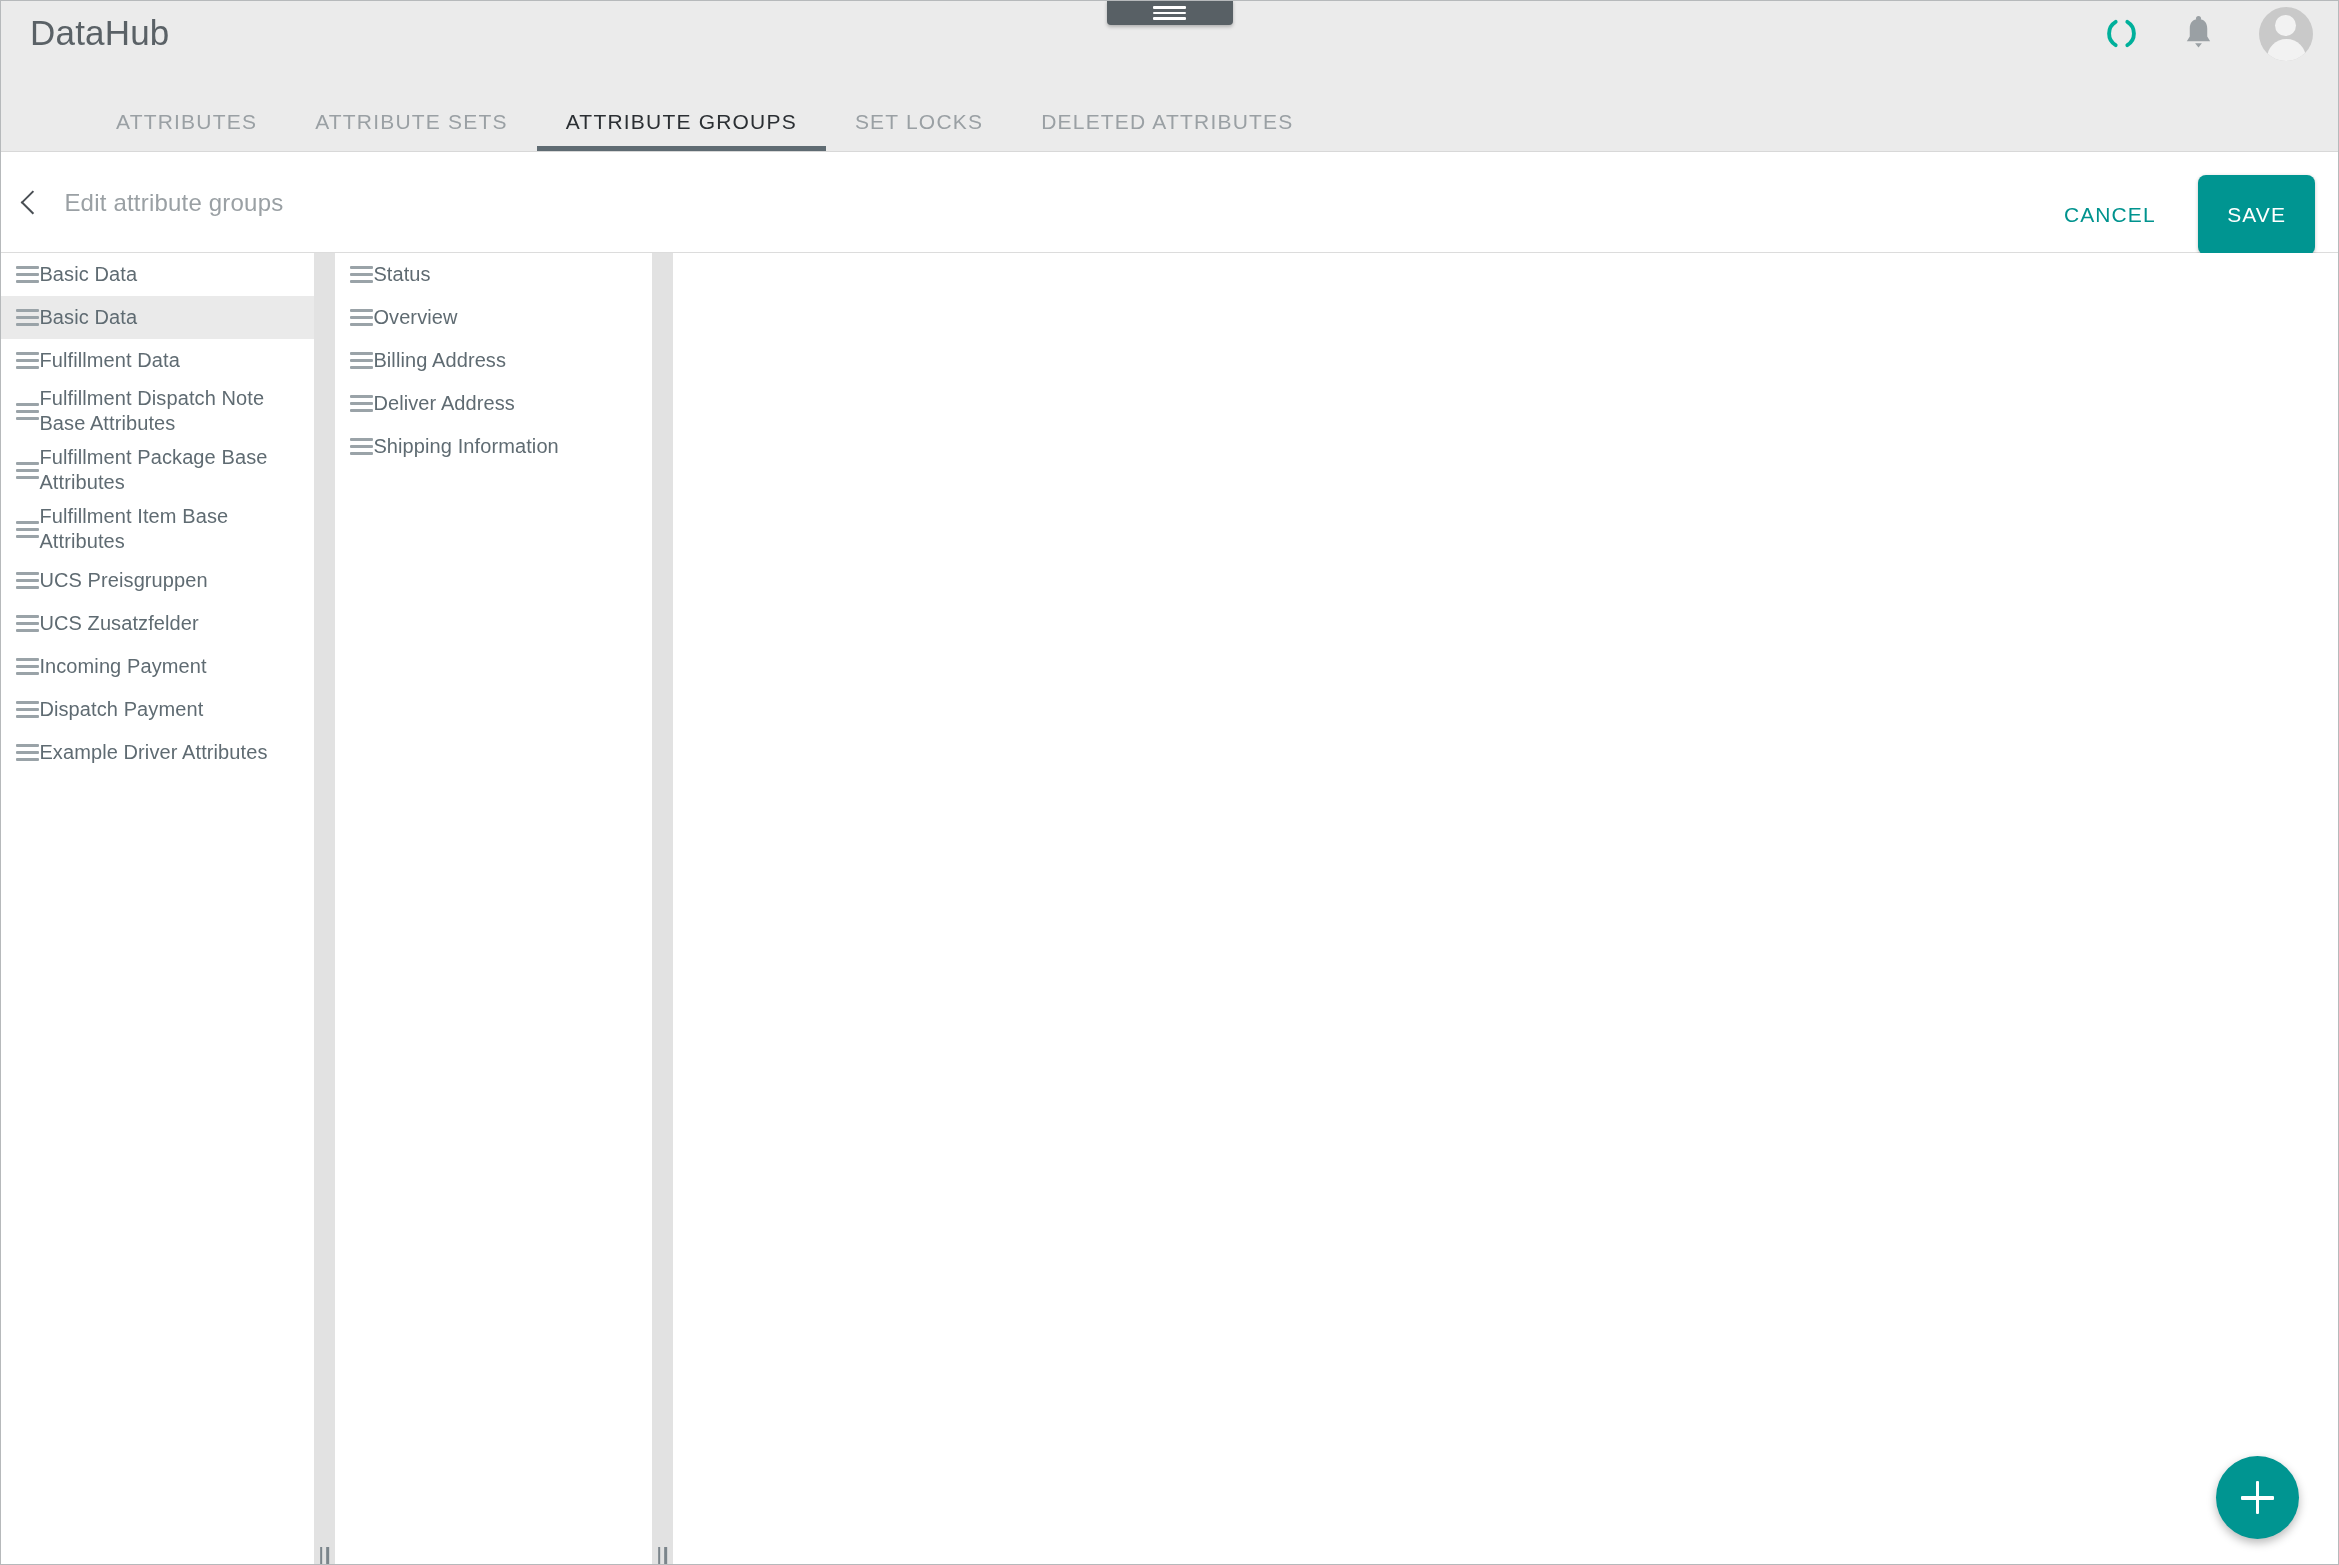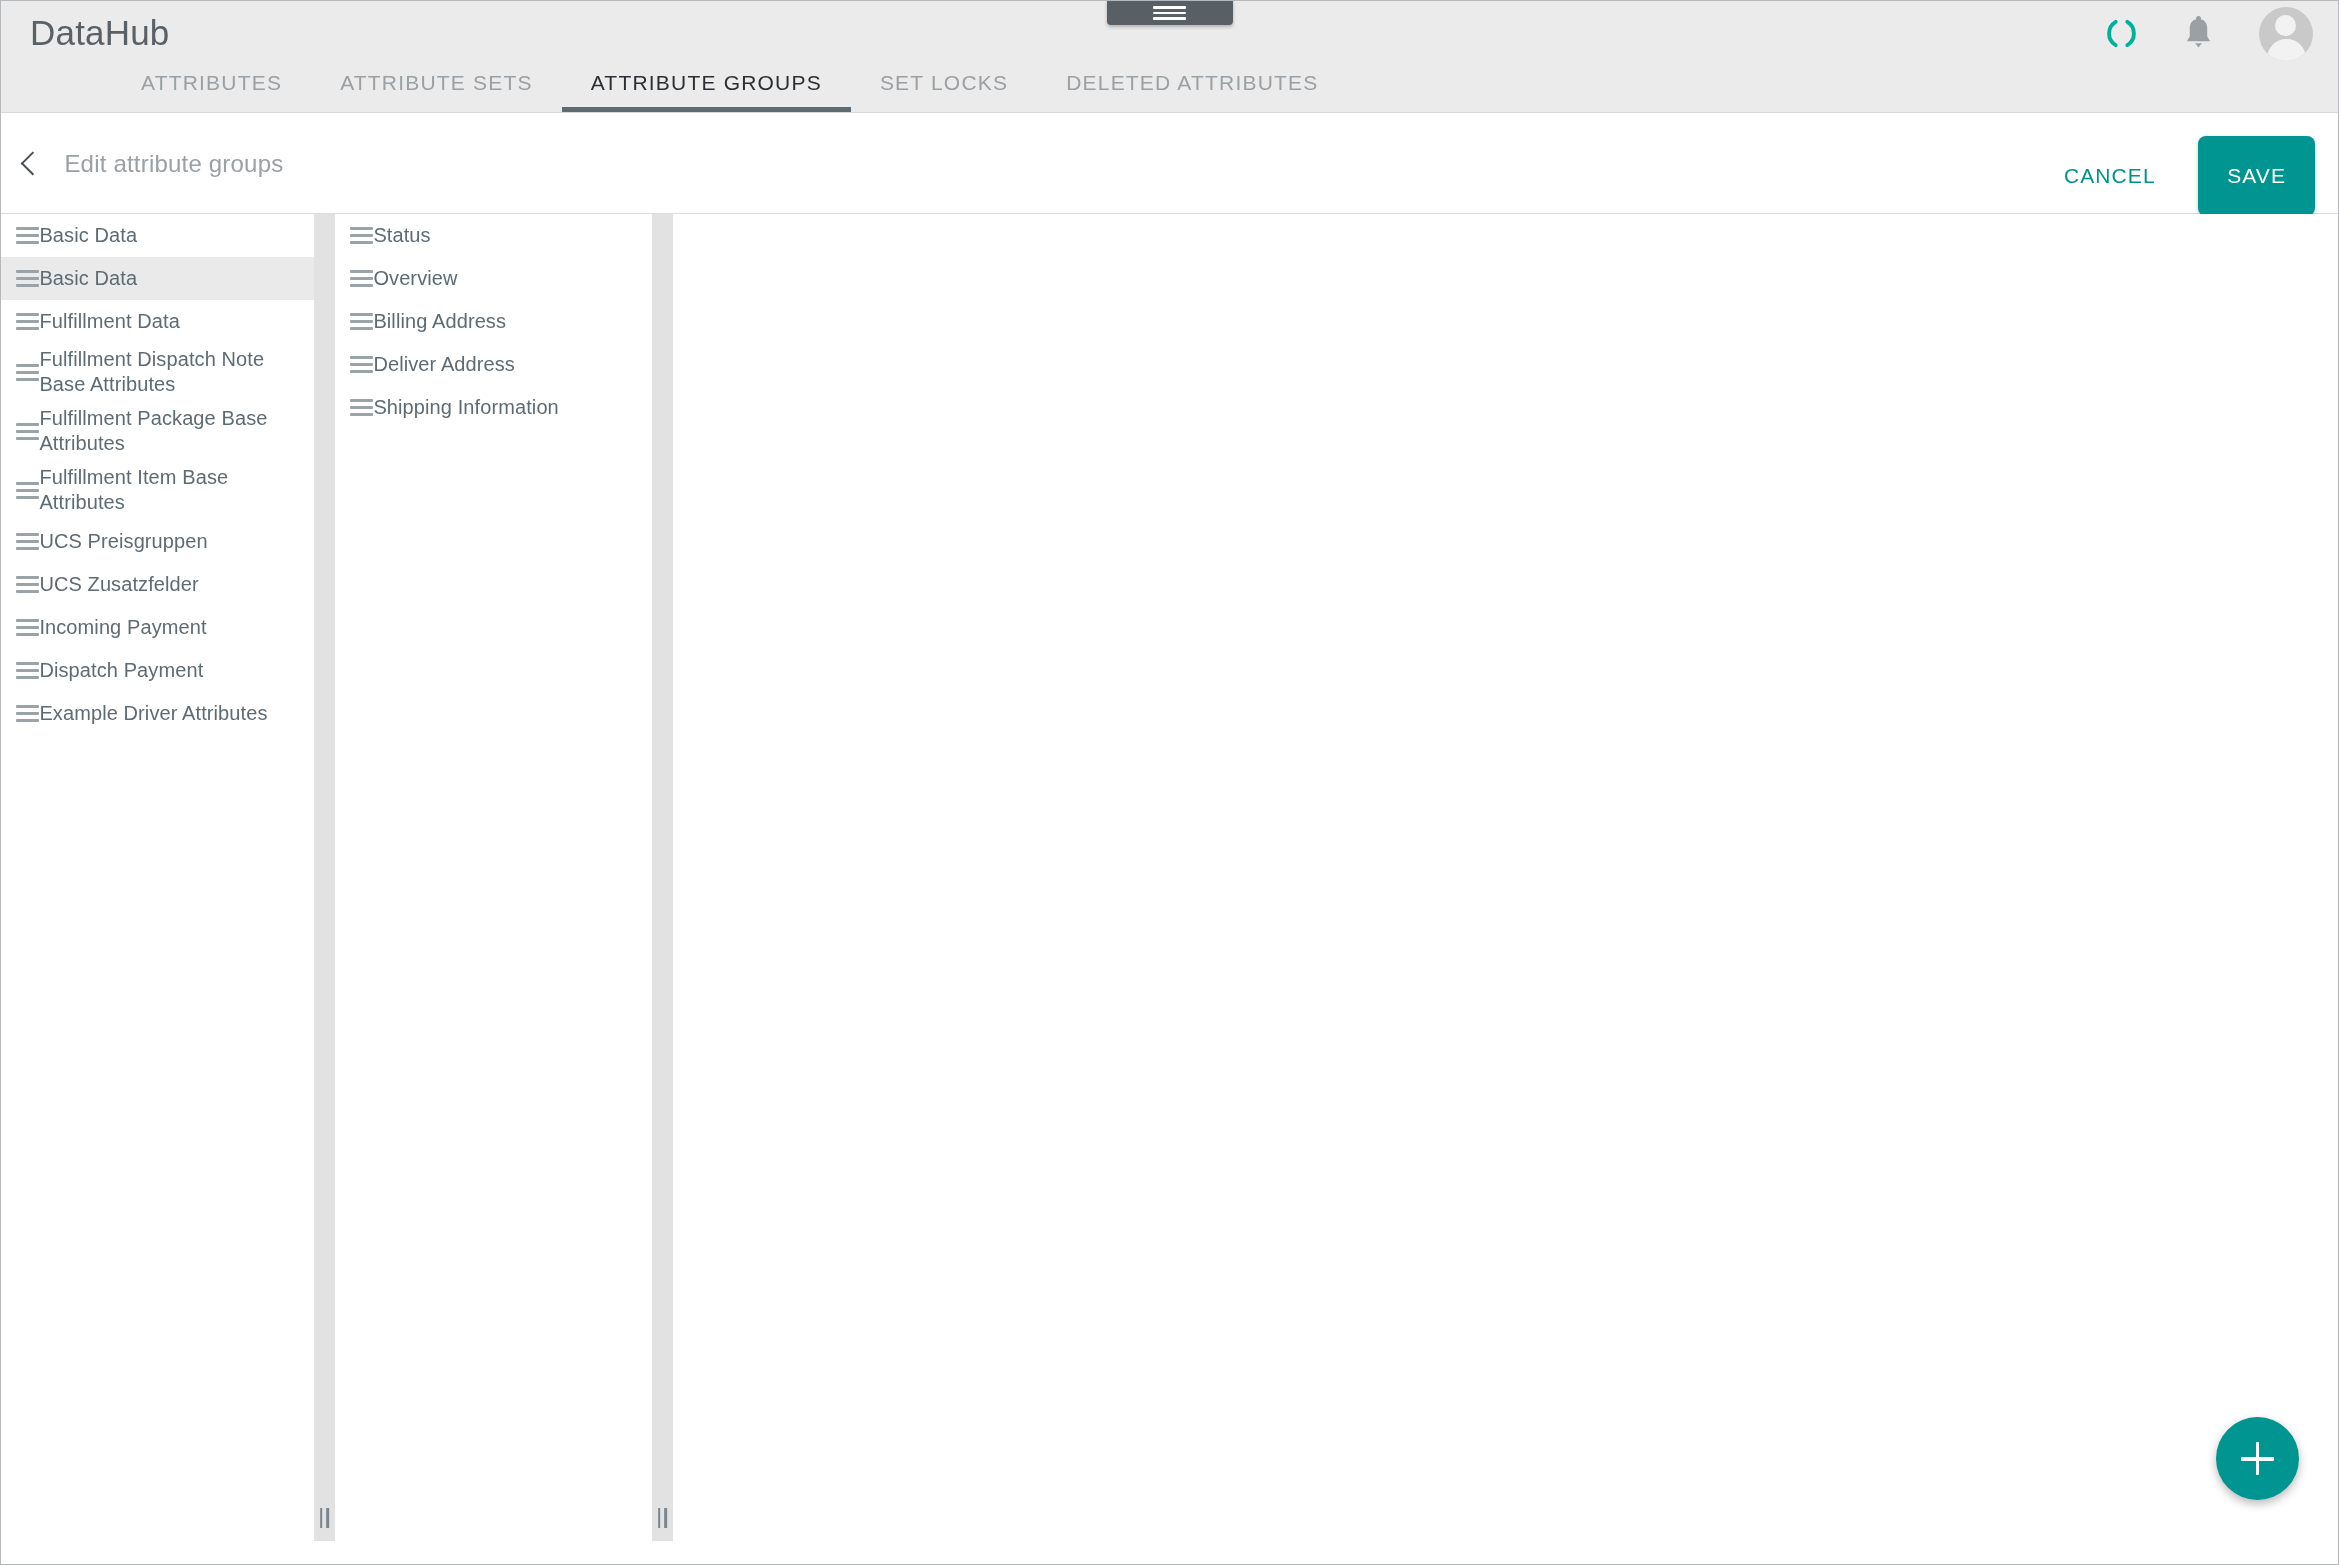"DataHub" .top-header { height: 112px -> 151px }
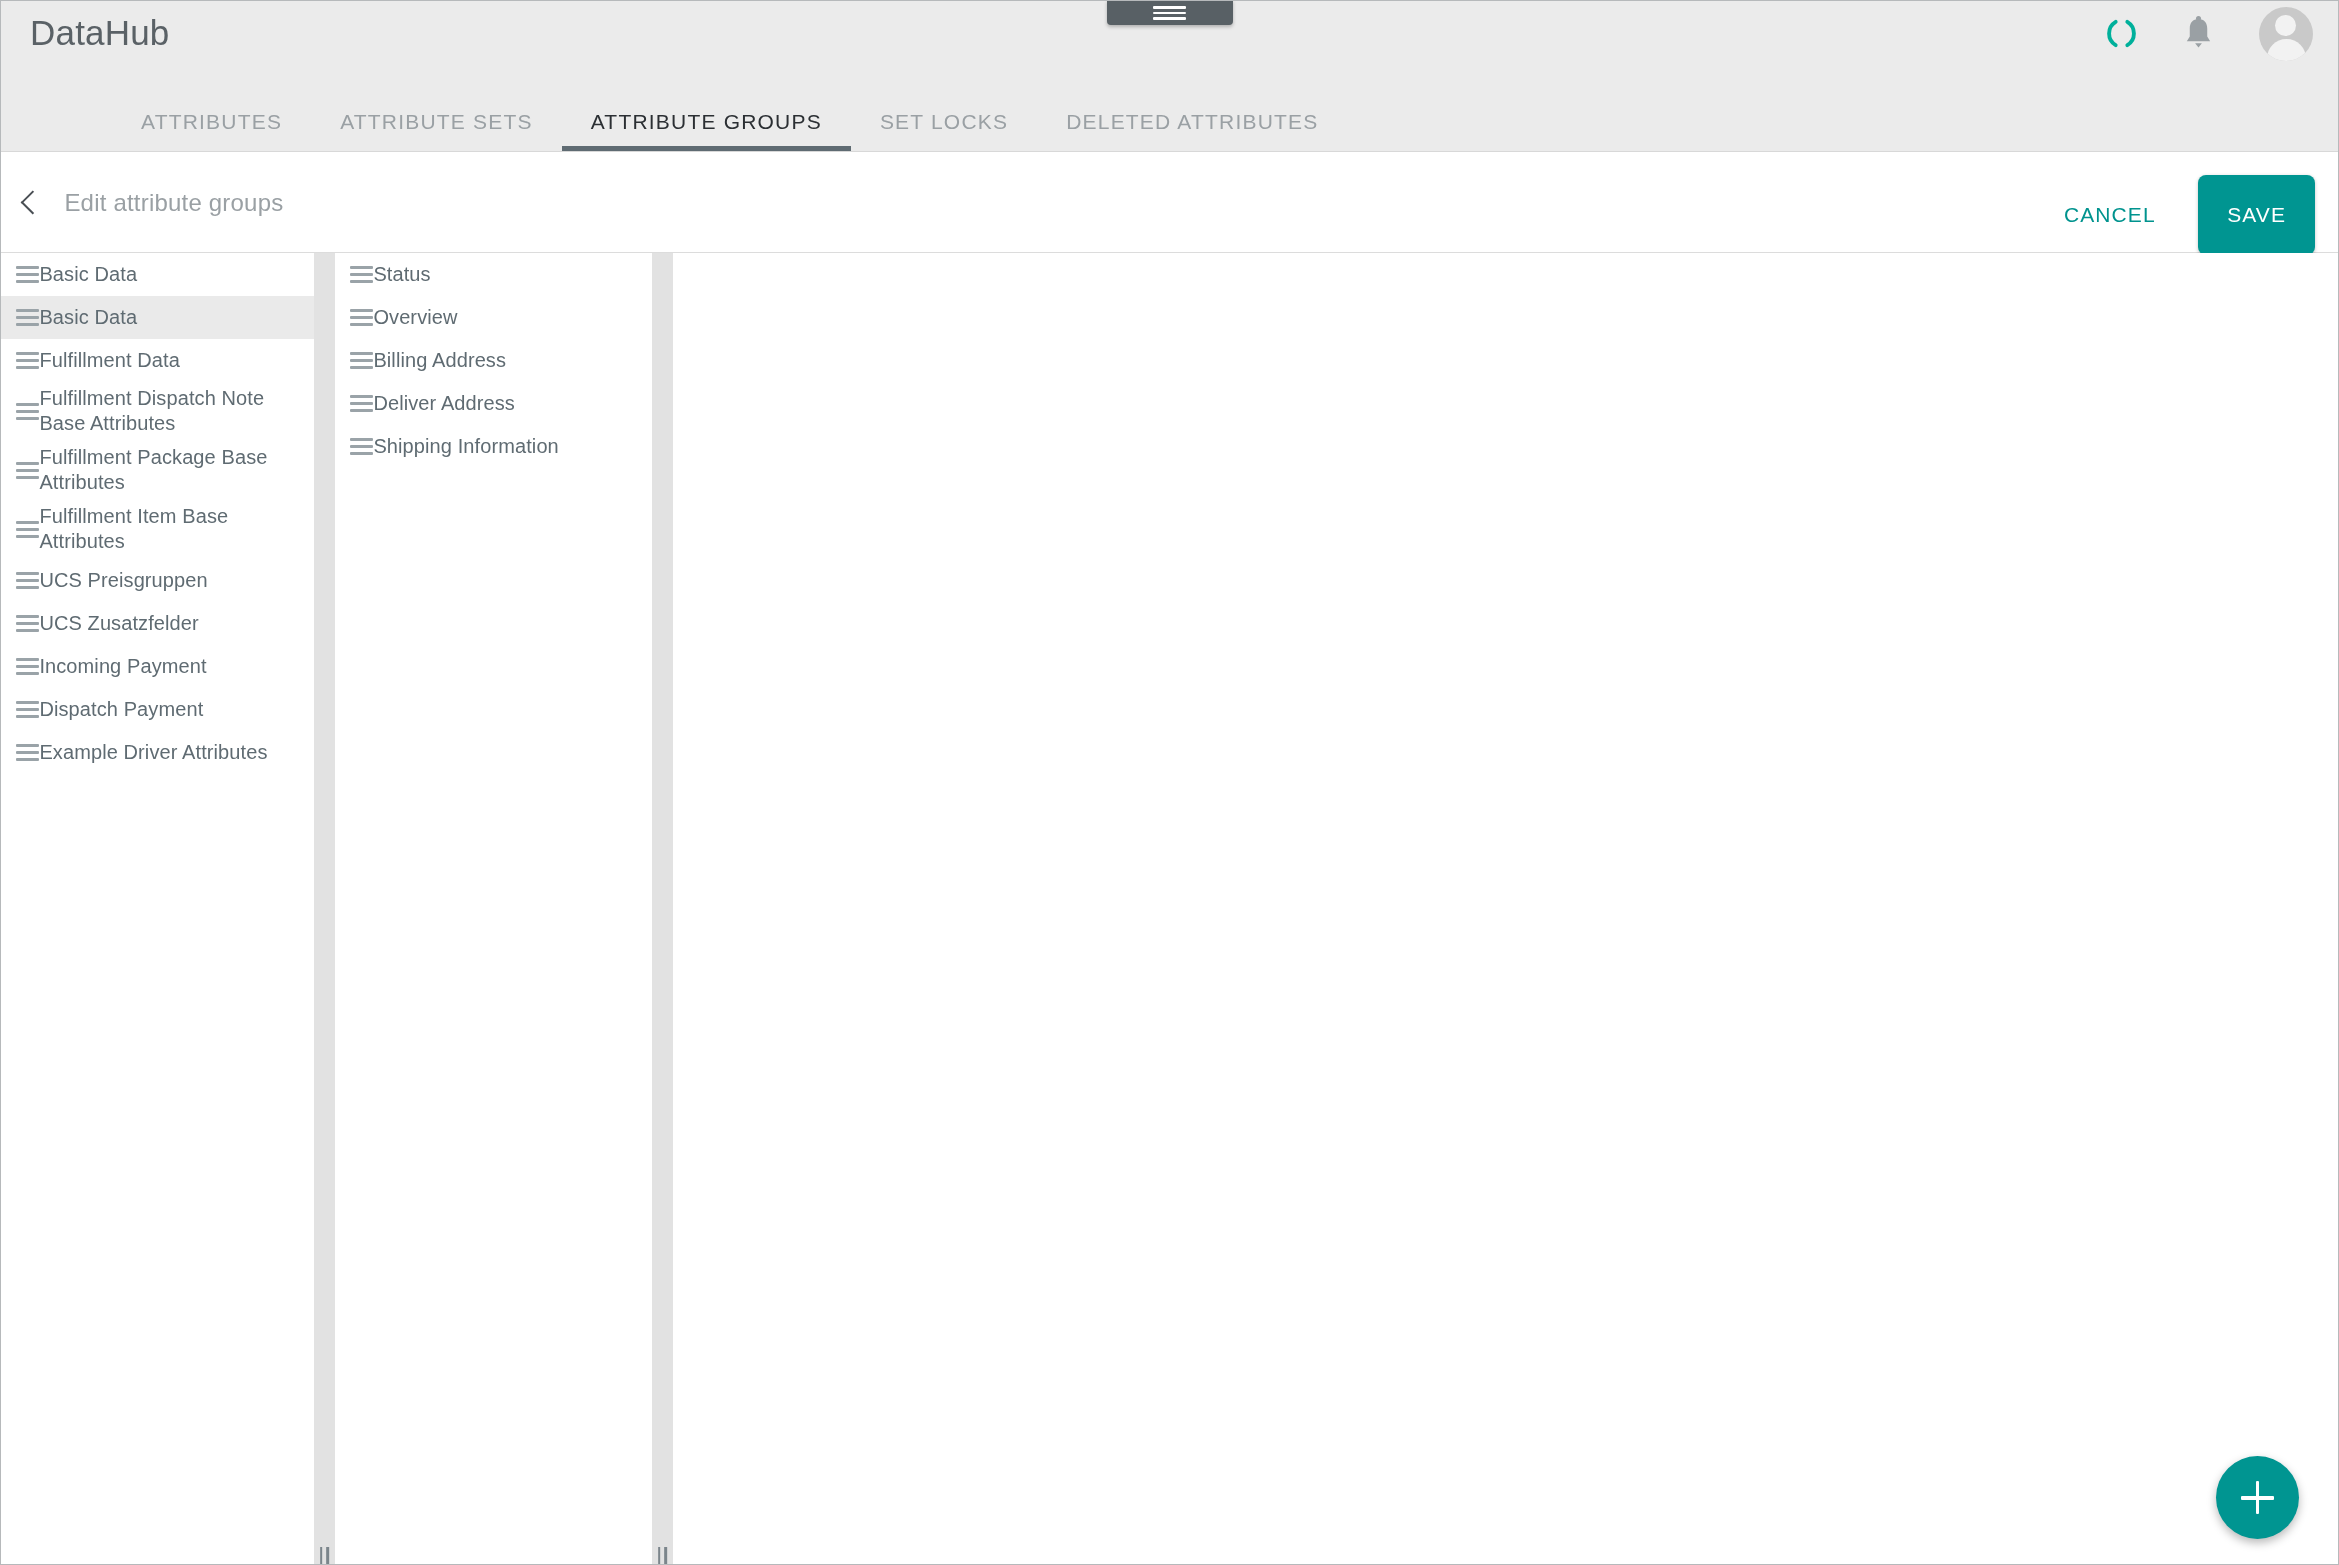"ATTRIBUTES" .tabs { left: 111px -> 86px }
